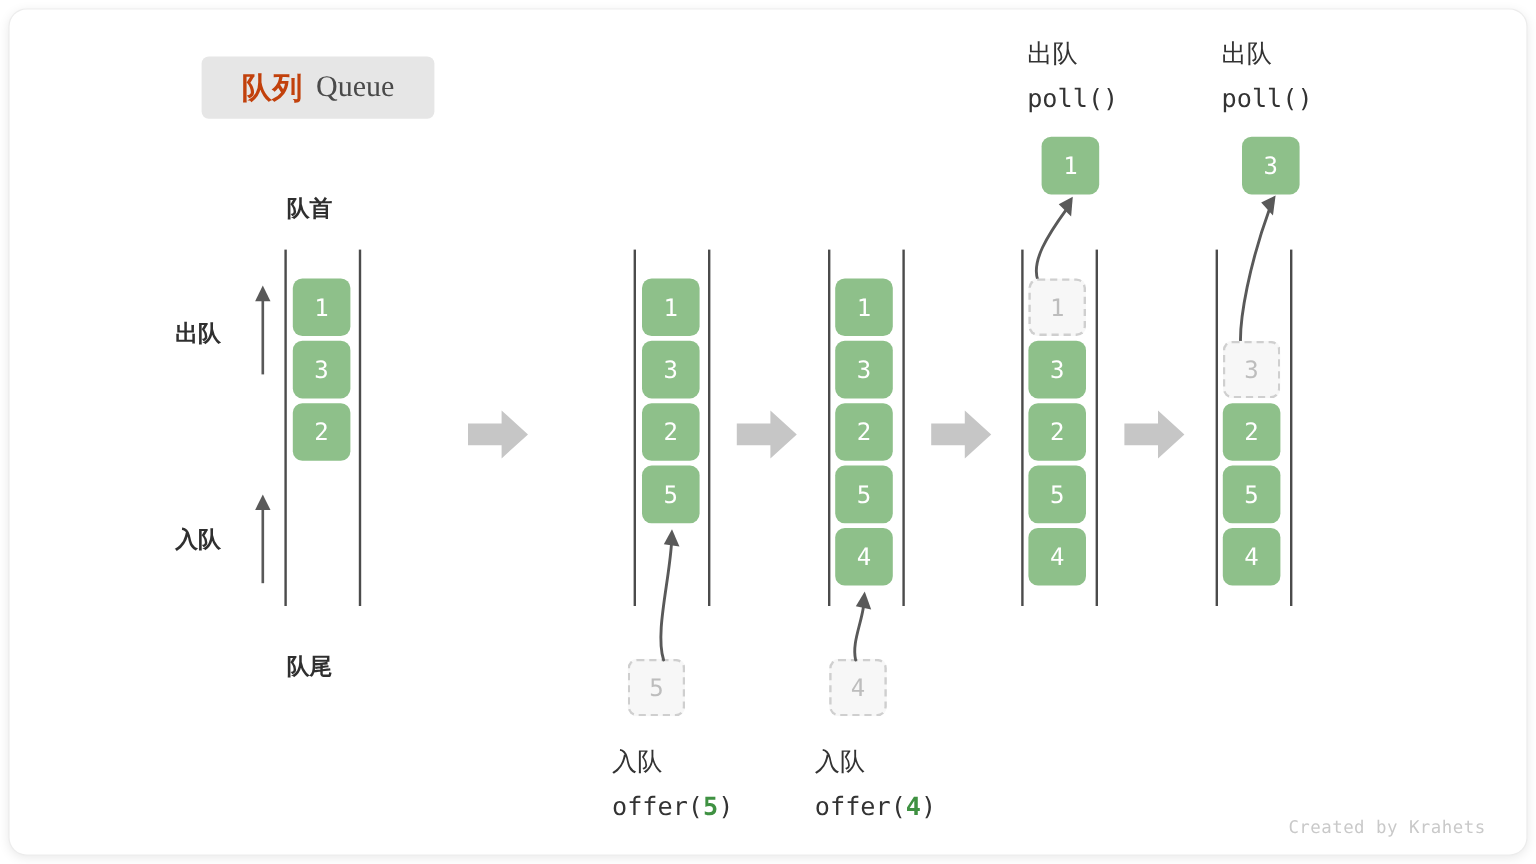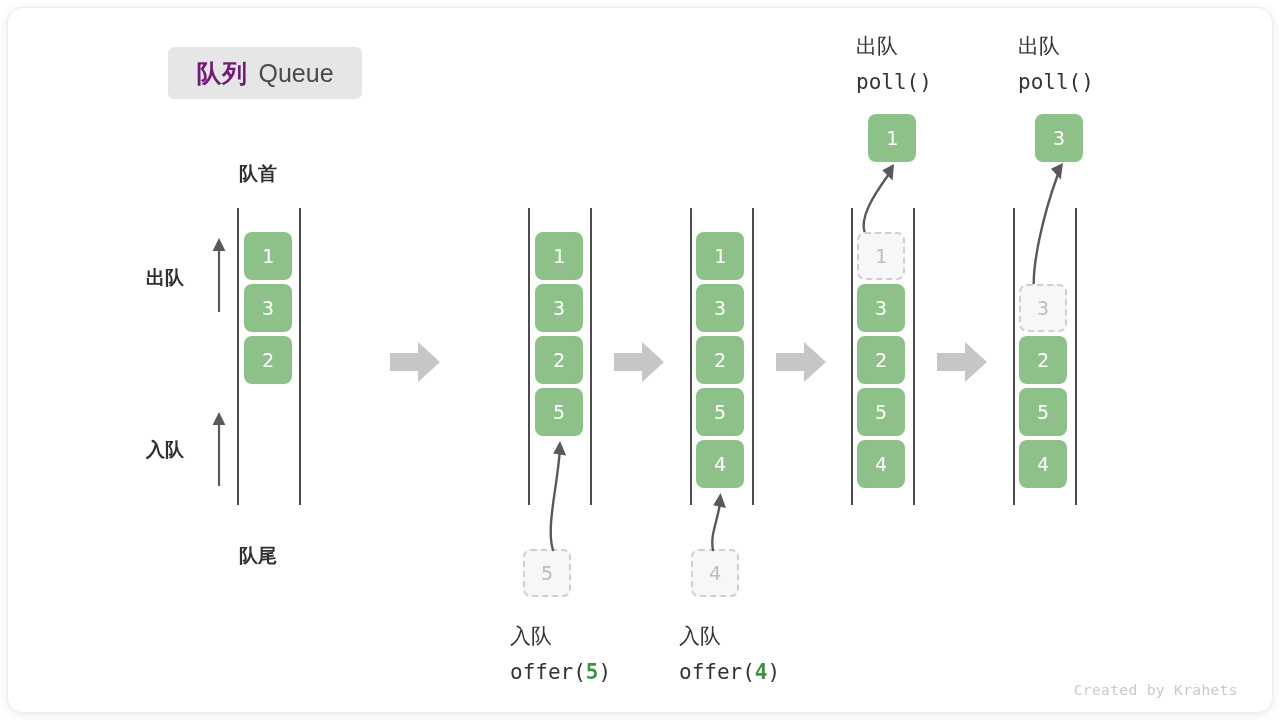"队列" #title-badge .cn { color: #701a75 -> #c2410c }
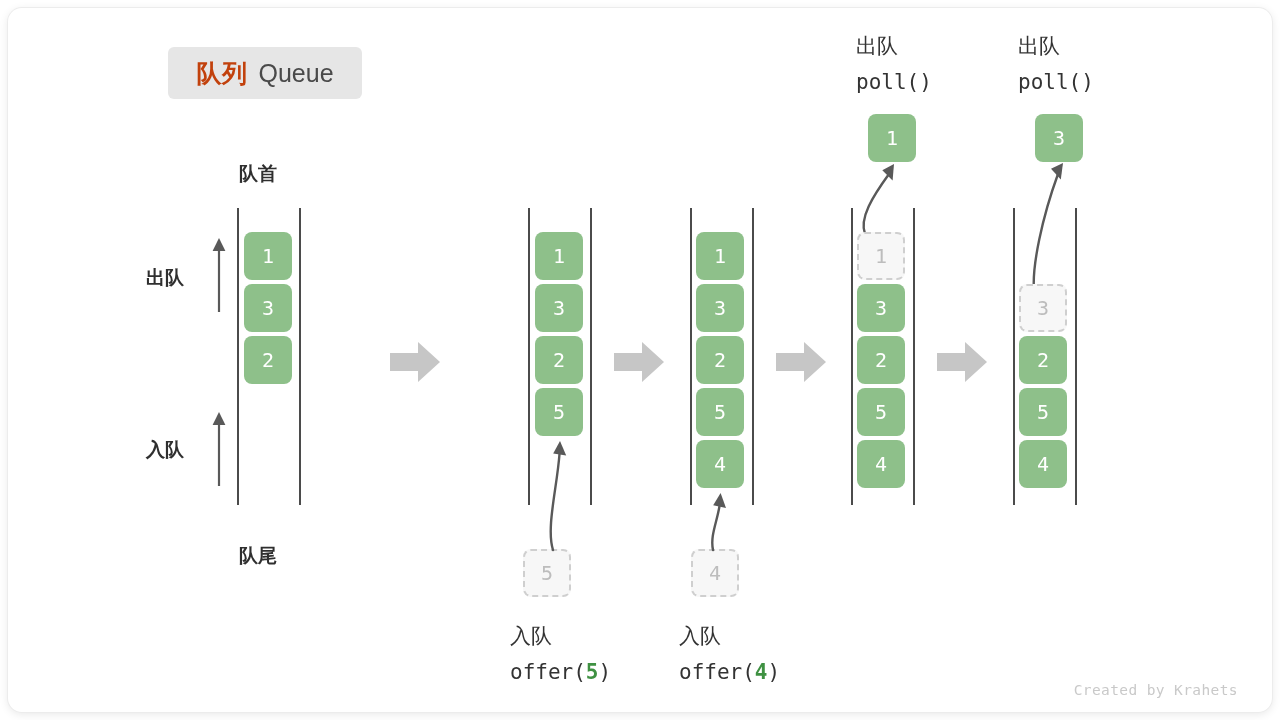"Queue" #title-badge .en { font-family: Liberation Sans, sans-serif -> Liberation Serif, serif }
